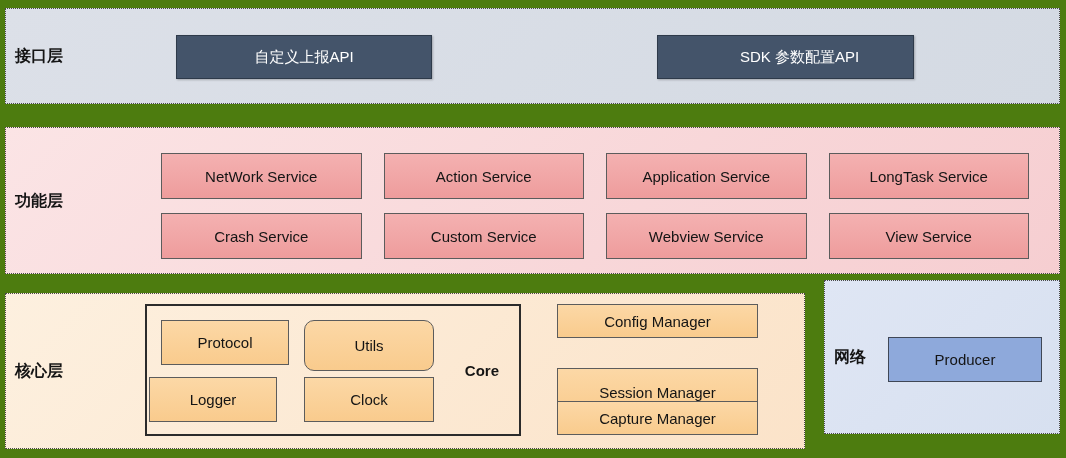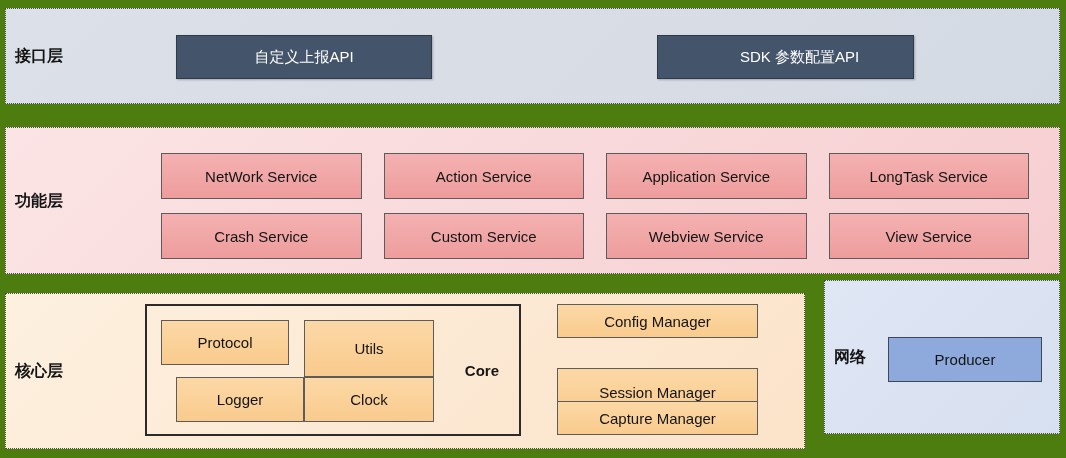"Utils" #module-utils { border-radius: none -> 10px; height: 57px -> 51px }
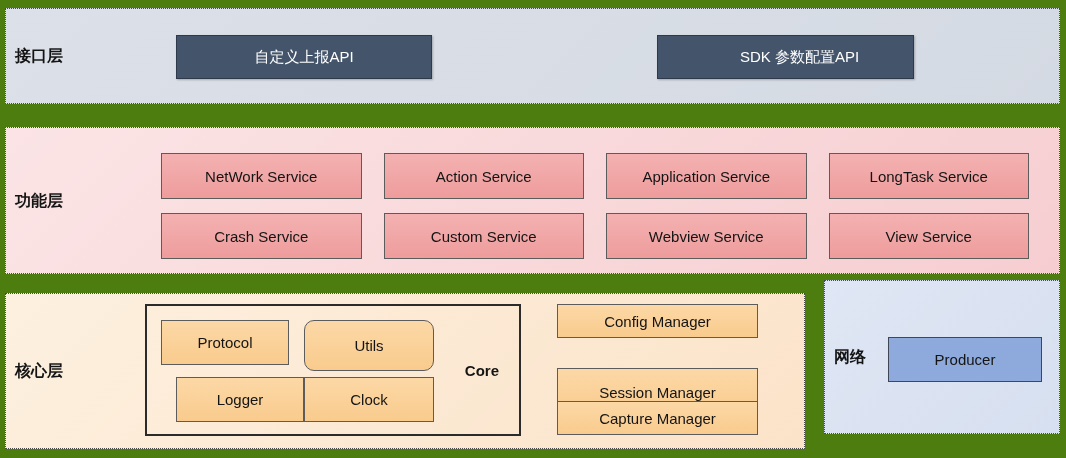"Logger" #module-logger { left: 29px -> 2px }
